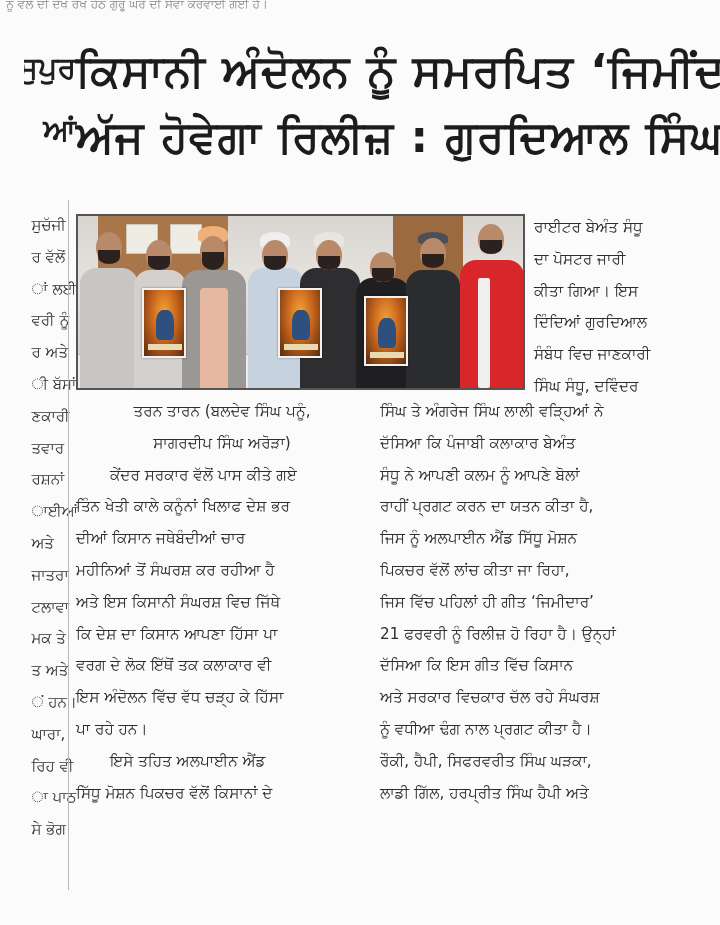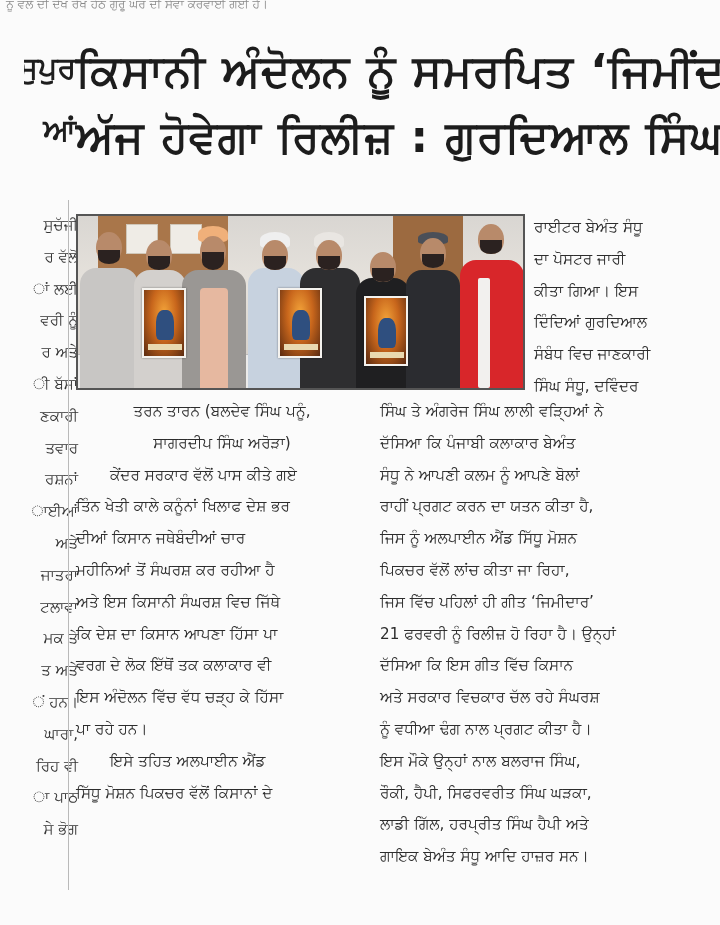"ਸੁਚੱਜੀ" .left-lines { text-align: right -> none }
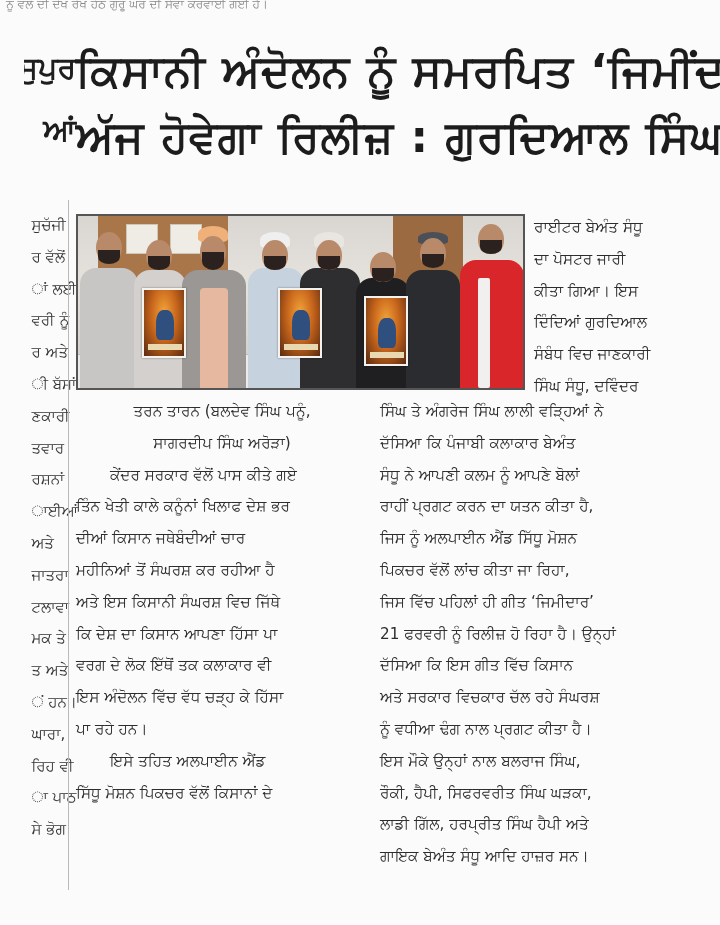"ਇਸ ਮੌਕੇ ਉਨ੍ਹਾਂ ਨਾਲ ਬਲਰਾਜ" div.ln { html: <div>ਇਸ ਮੌਕੇ ਉਨ੍ਹਾਂ ਨਾਲ ਬਲਰਾਜ ਸਿੰਘ,</div> -> none }
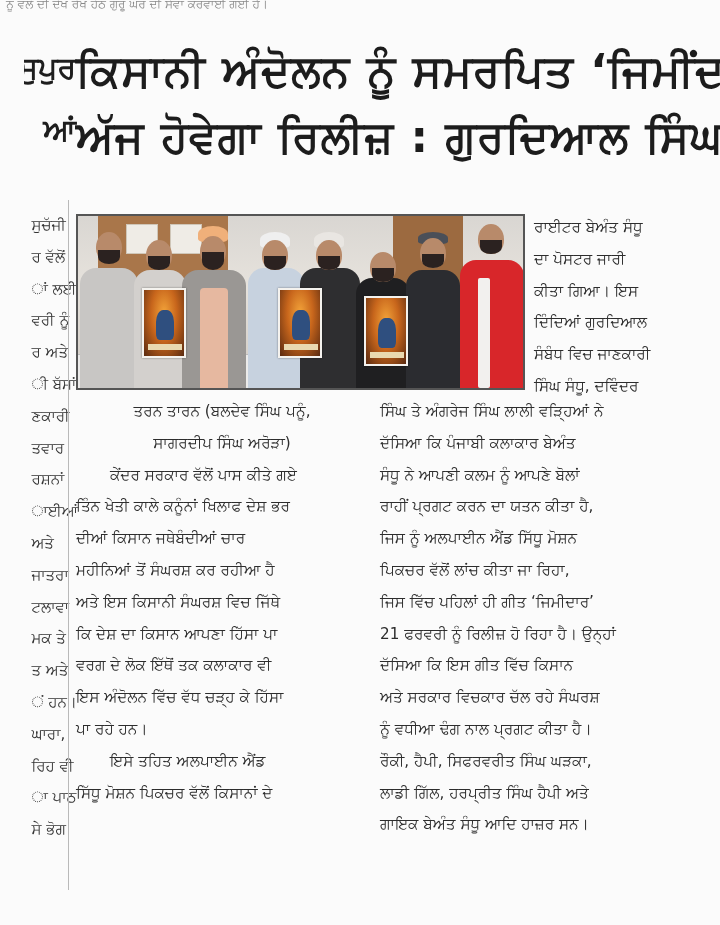"ਗਾਇਕ ਬੇਅੰਤ ਸੰਧੂ ਆਦਿ ਹਾਜ਼ਰ" div.ln { html: <div>ਗਾਇਕ ਬੇਅੰਤ ਸੰਧੂ ਆਦਿ ਹਾਜ਼ਰ ਸਨ।</div> -> none }
